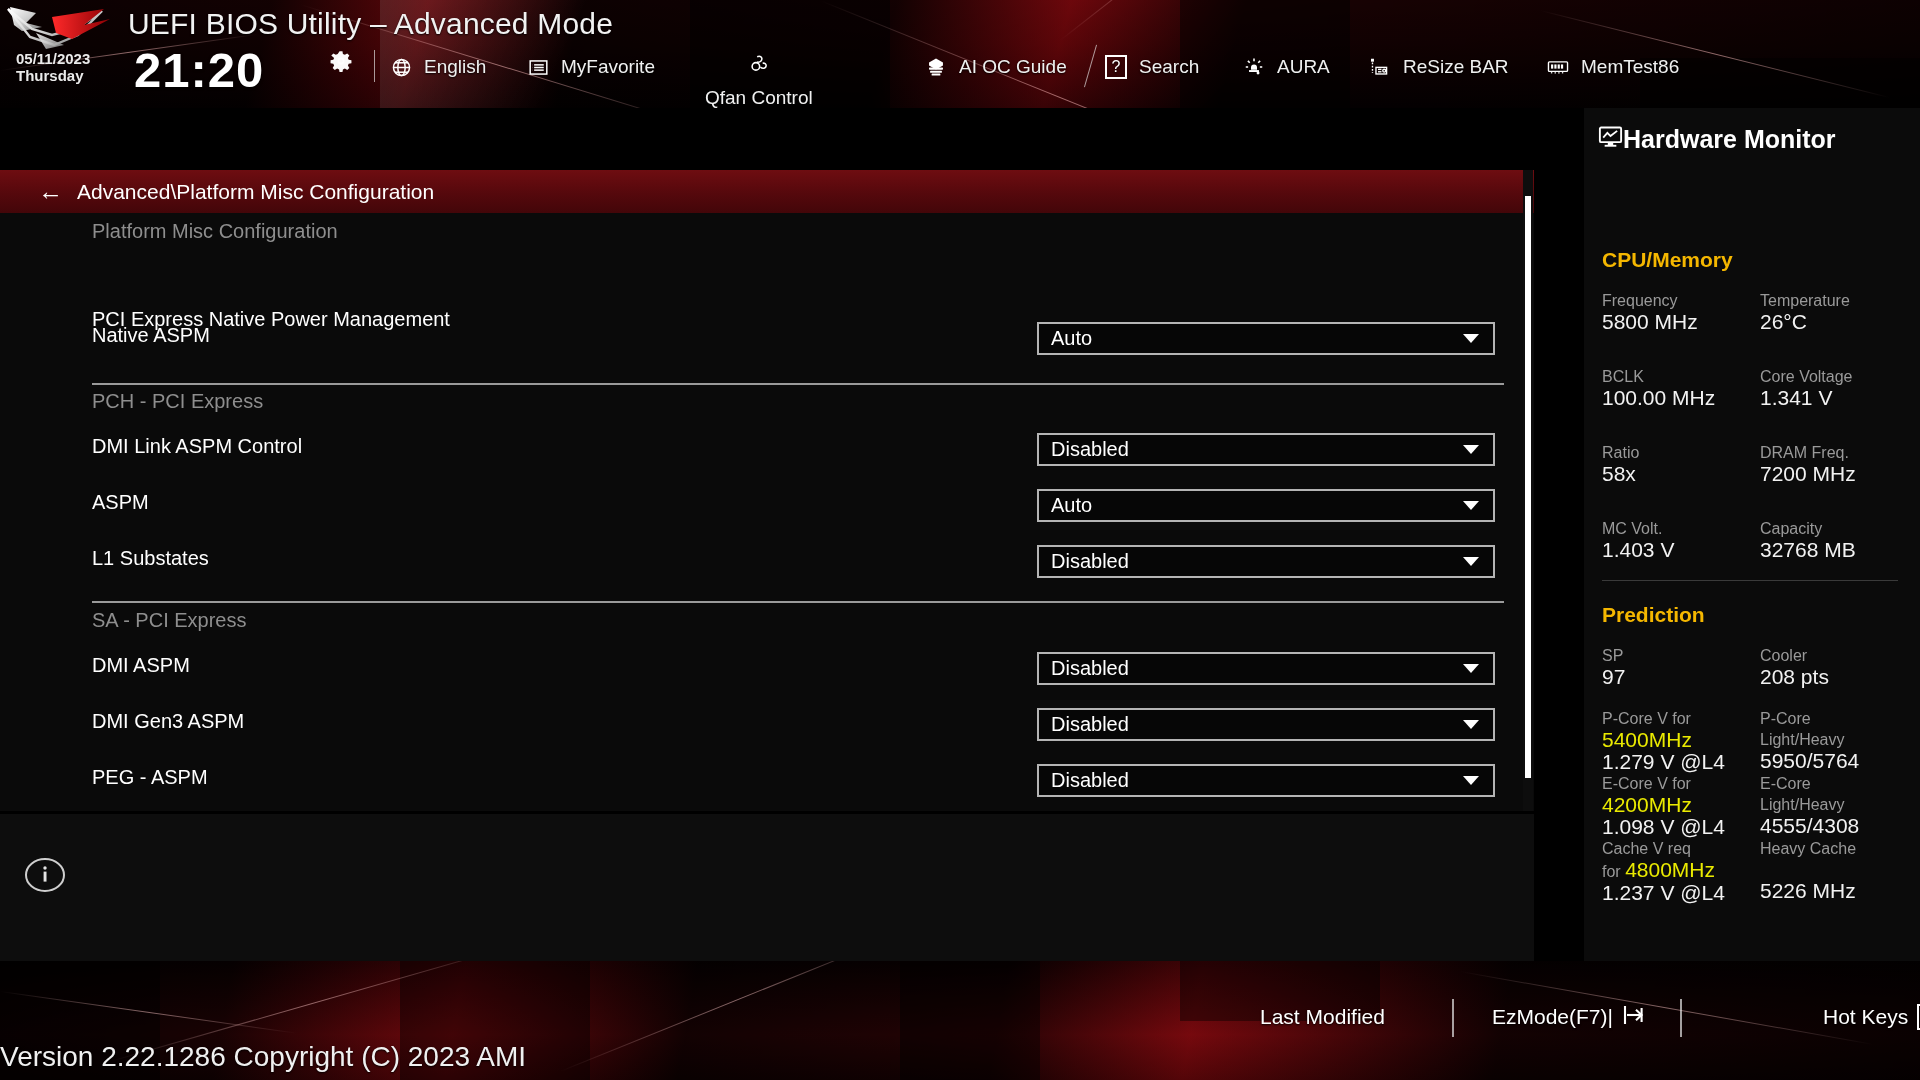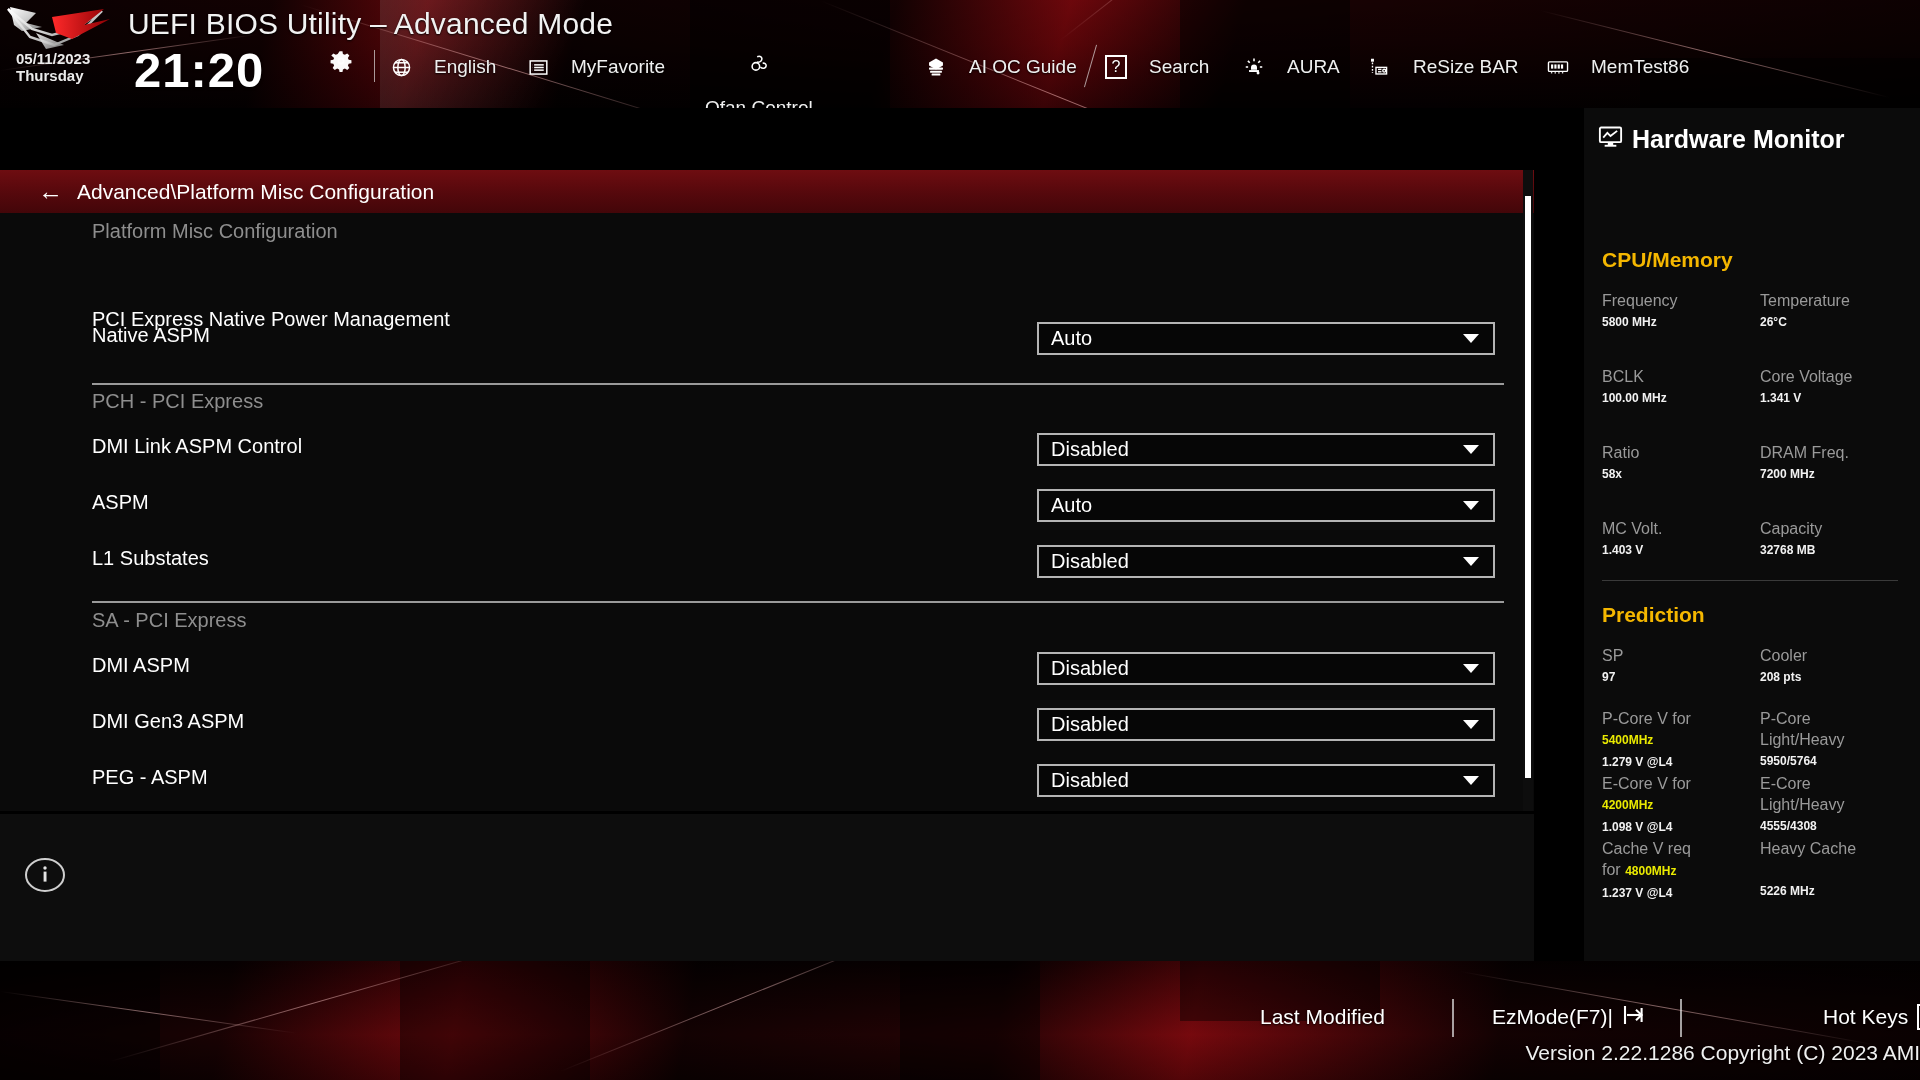"English" .tool-item { gap: 22px -> 12px }
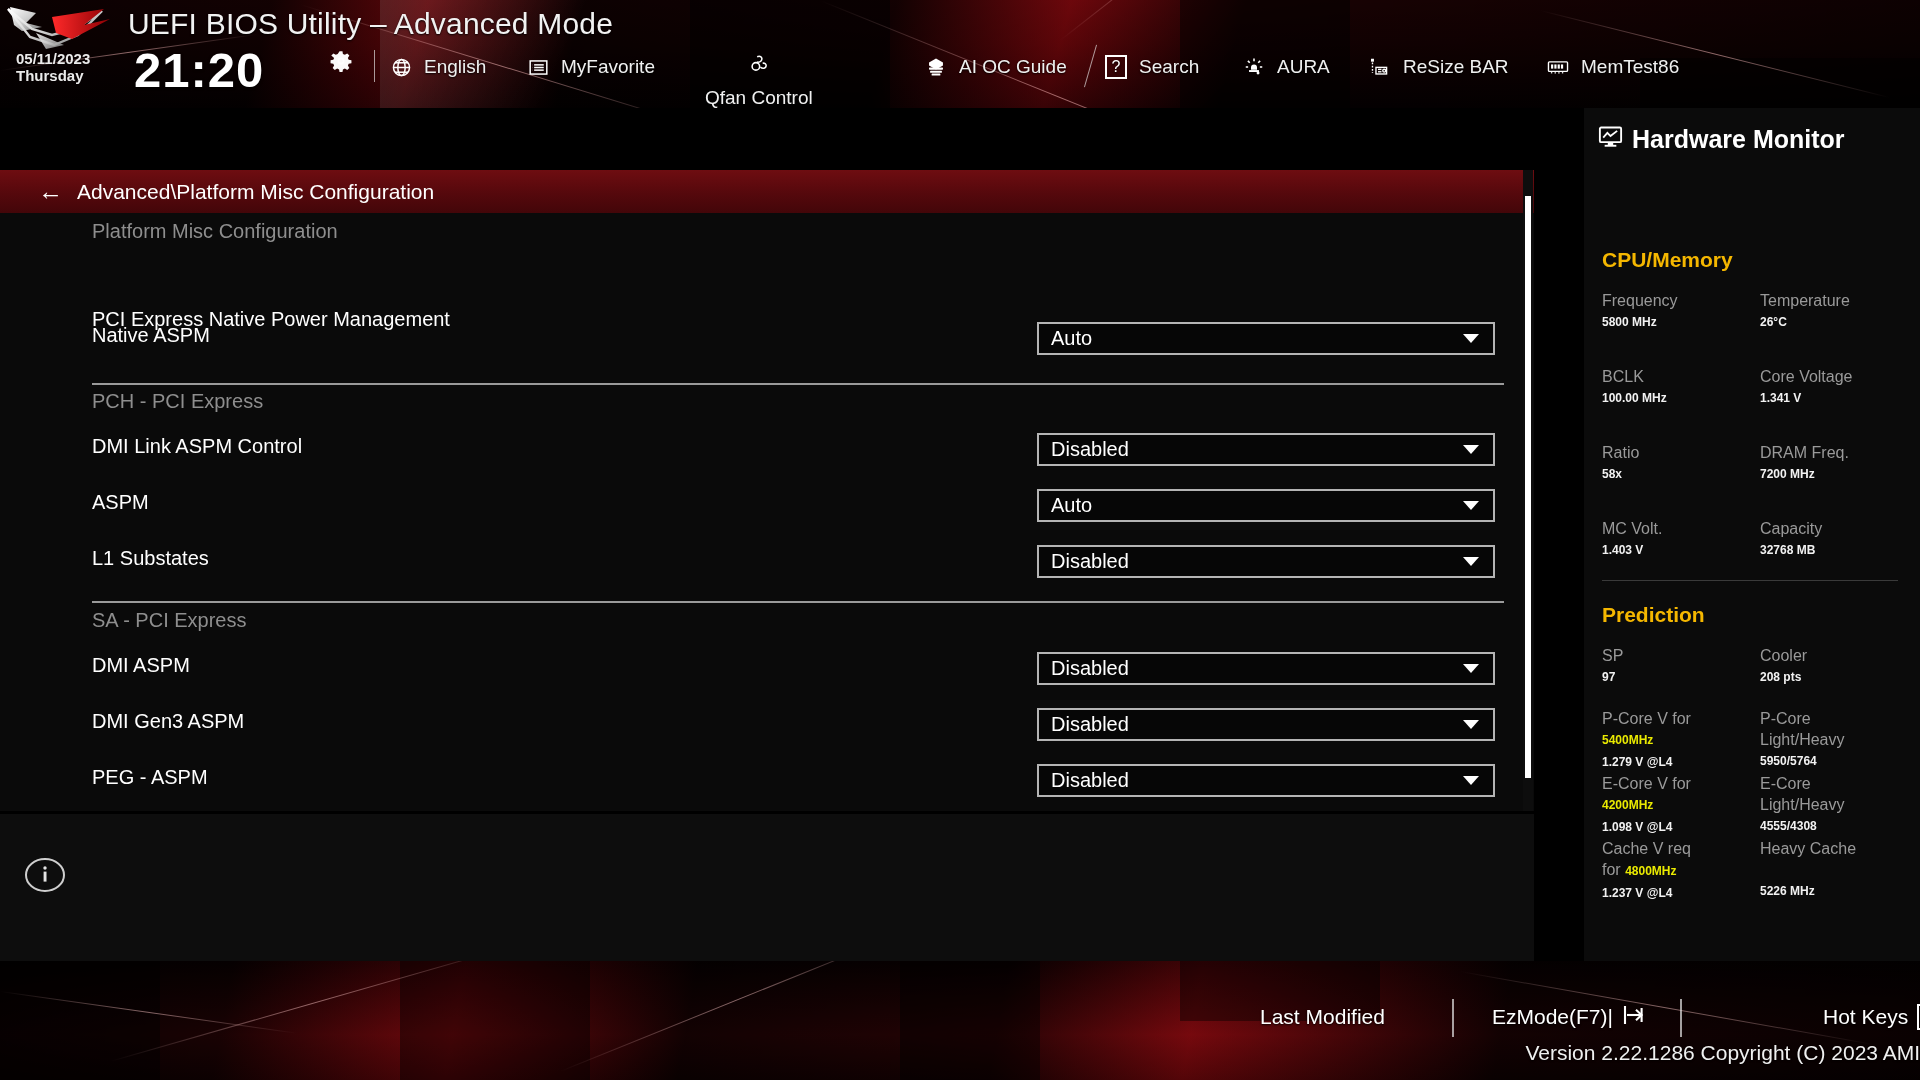"Hardware Monitor" .hw-title { gap: 9px -> none }
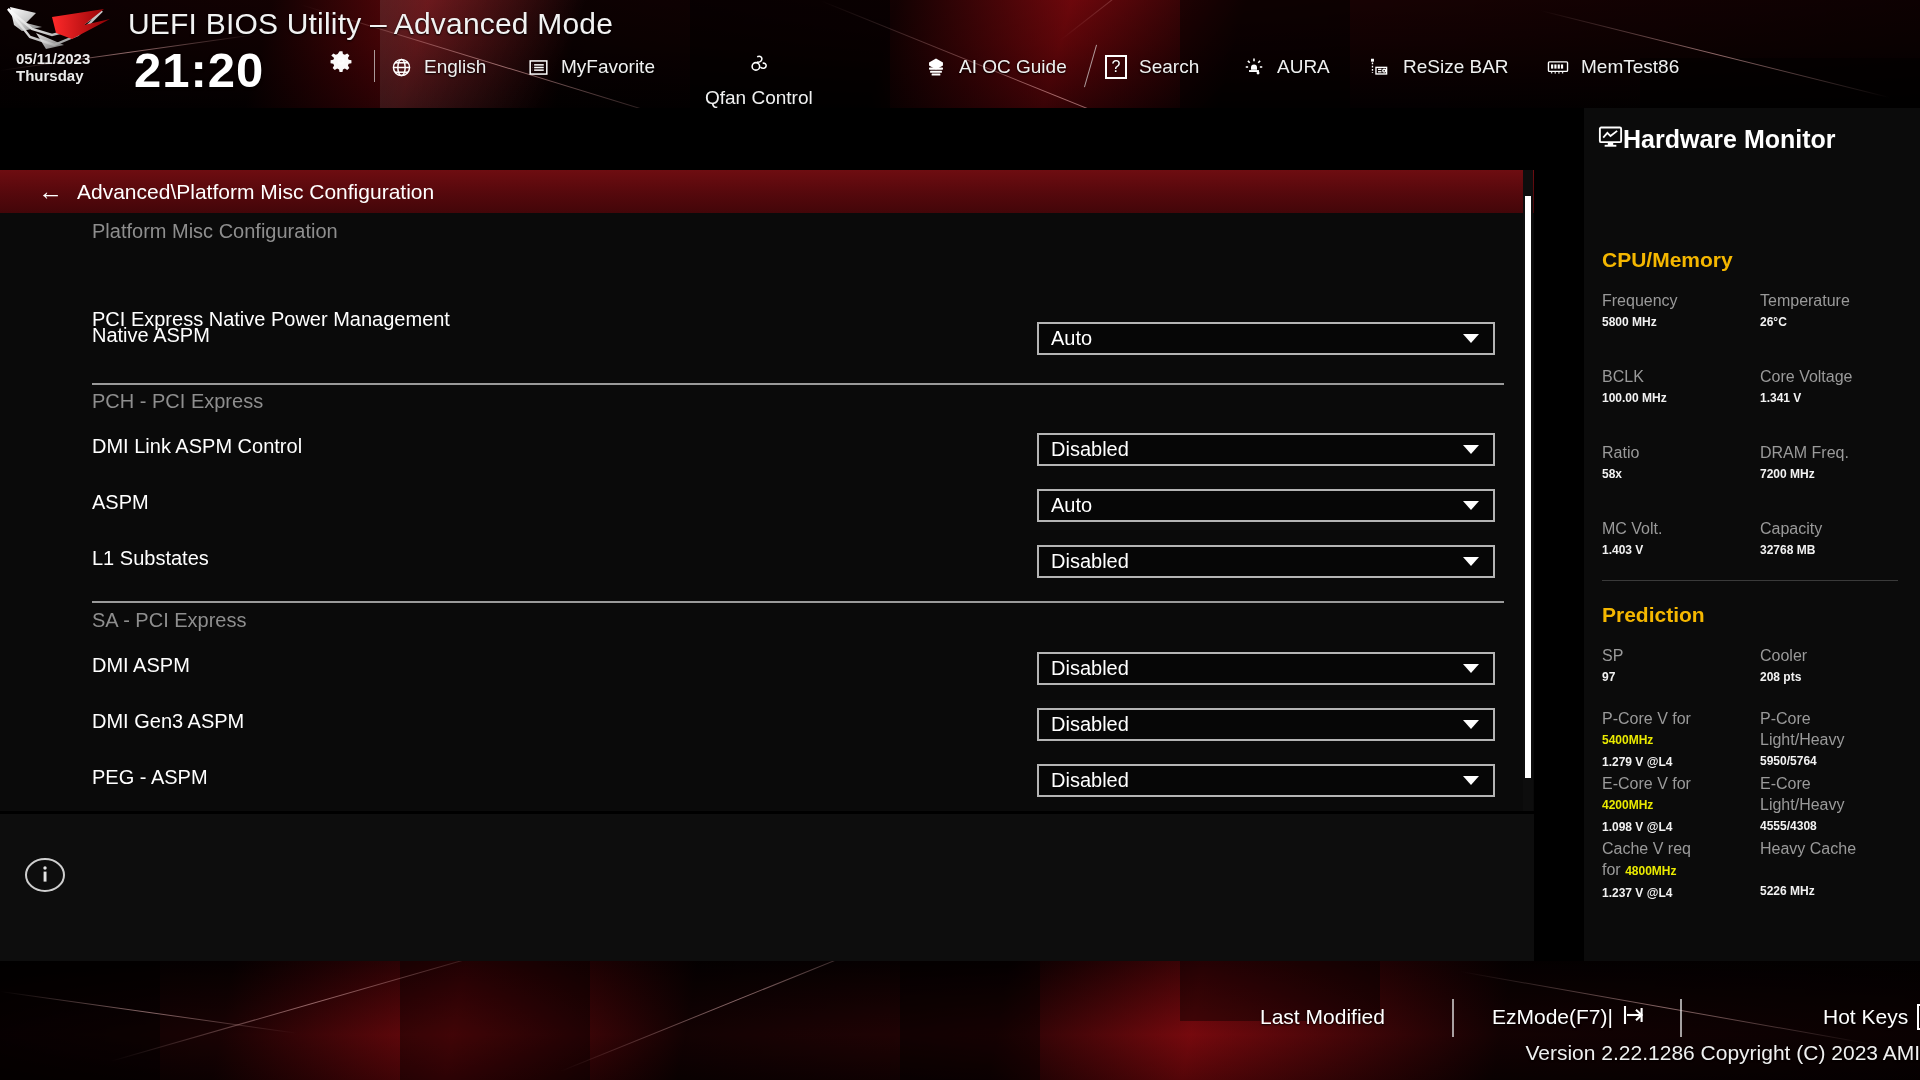"5800 MHz" .hw-v { font-size: 12px -> 21px; font-weight: bold -> normal }
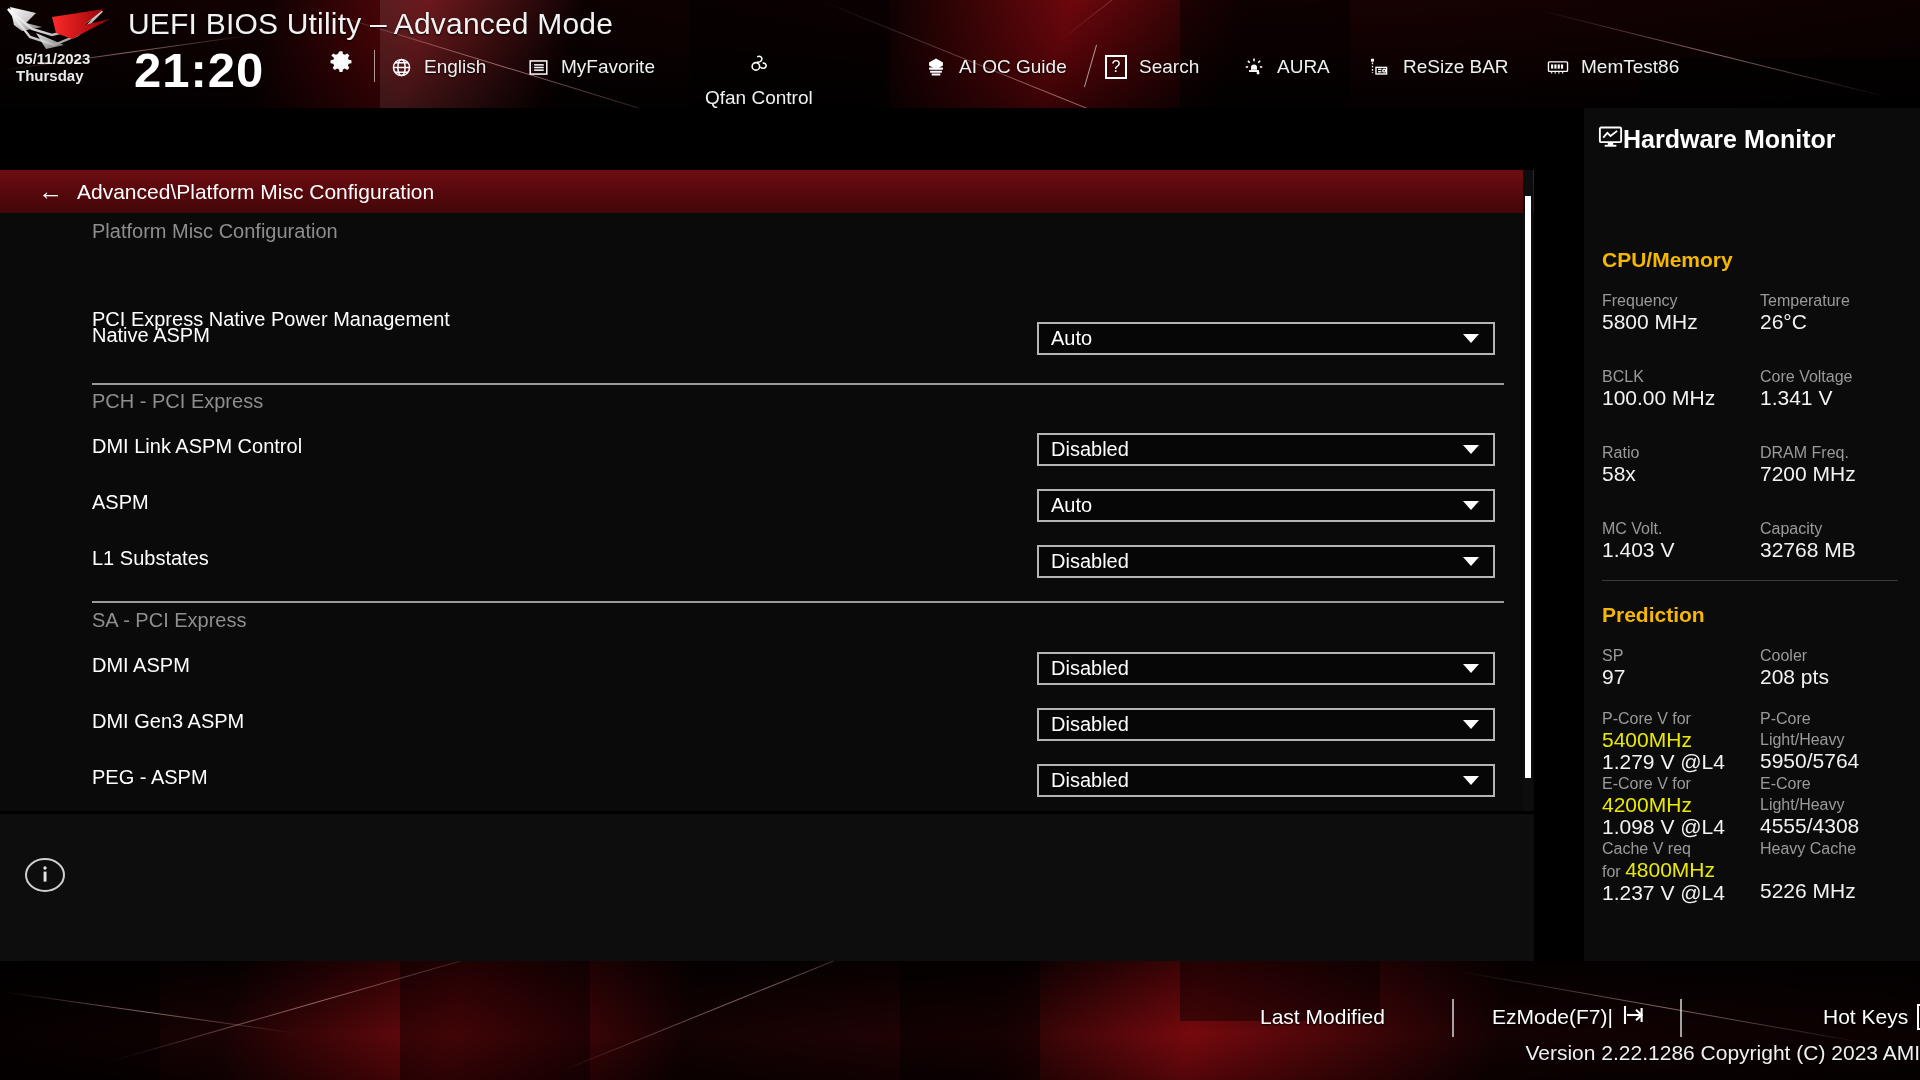"Version 2.22.1286 Copyright (C) 2023" .version { font-size: 21px -> 28px; text-align: right -> left }
